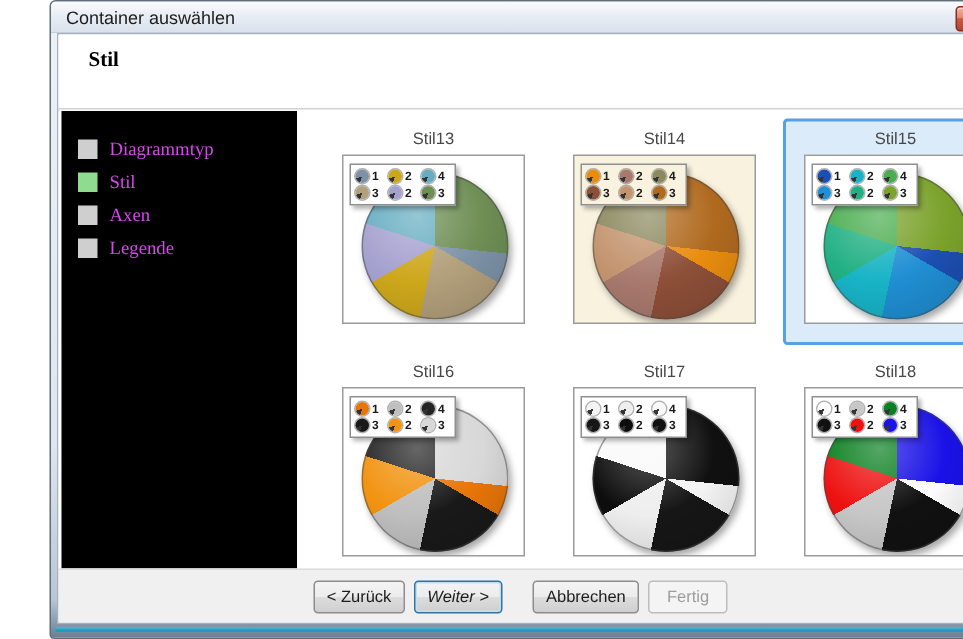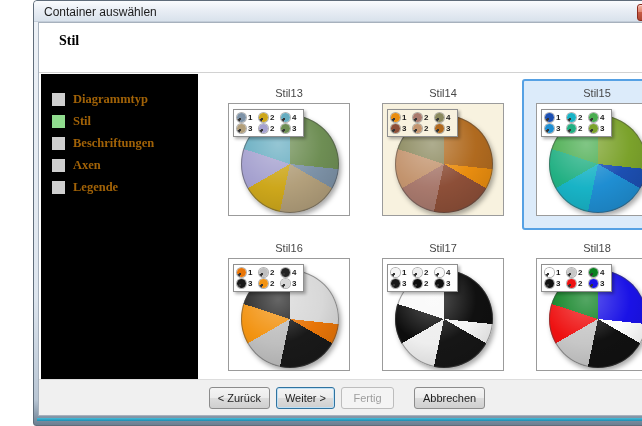"Diagrammtyp" .side-label { color: #a16207 -> #d946ef; font-weight: bold -> normal }
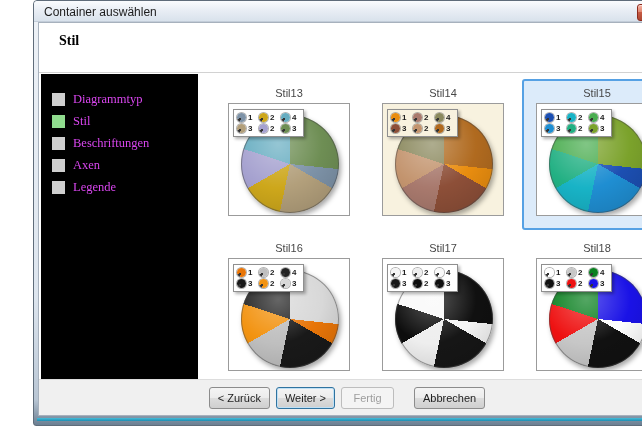"Beschriftungen" div.side-item { html: <div> <span></span> <span>Beschriftungen</span> </div> -> none }
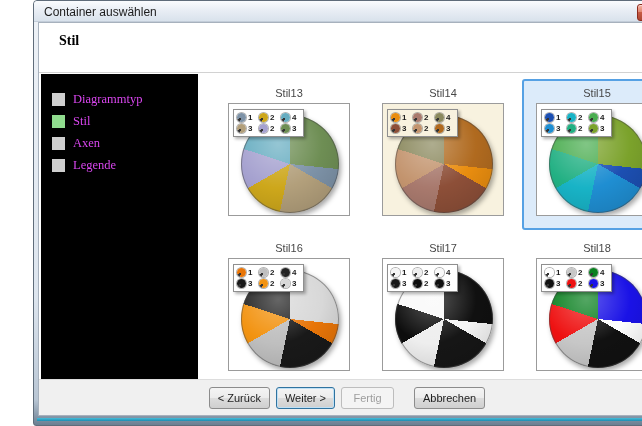"Weiter >" .btn.default { font-style: none -> italic }
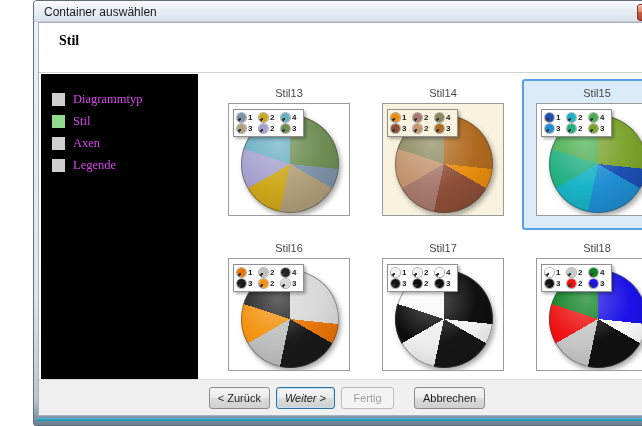"Fertig" button.btn { order: before "Abbrechen" -> after "Abbrechen" }
